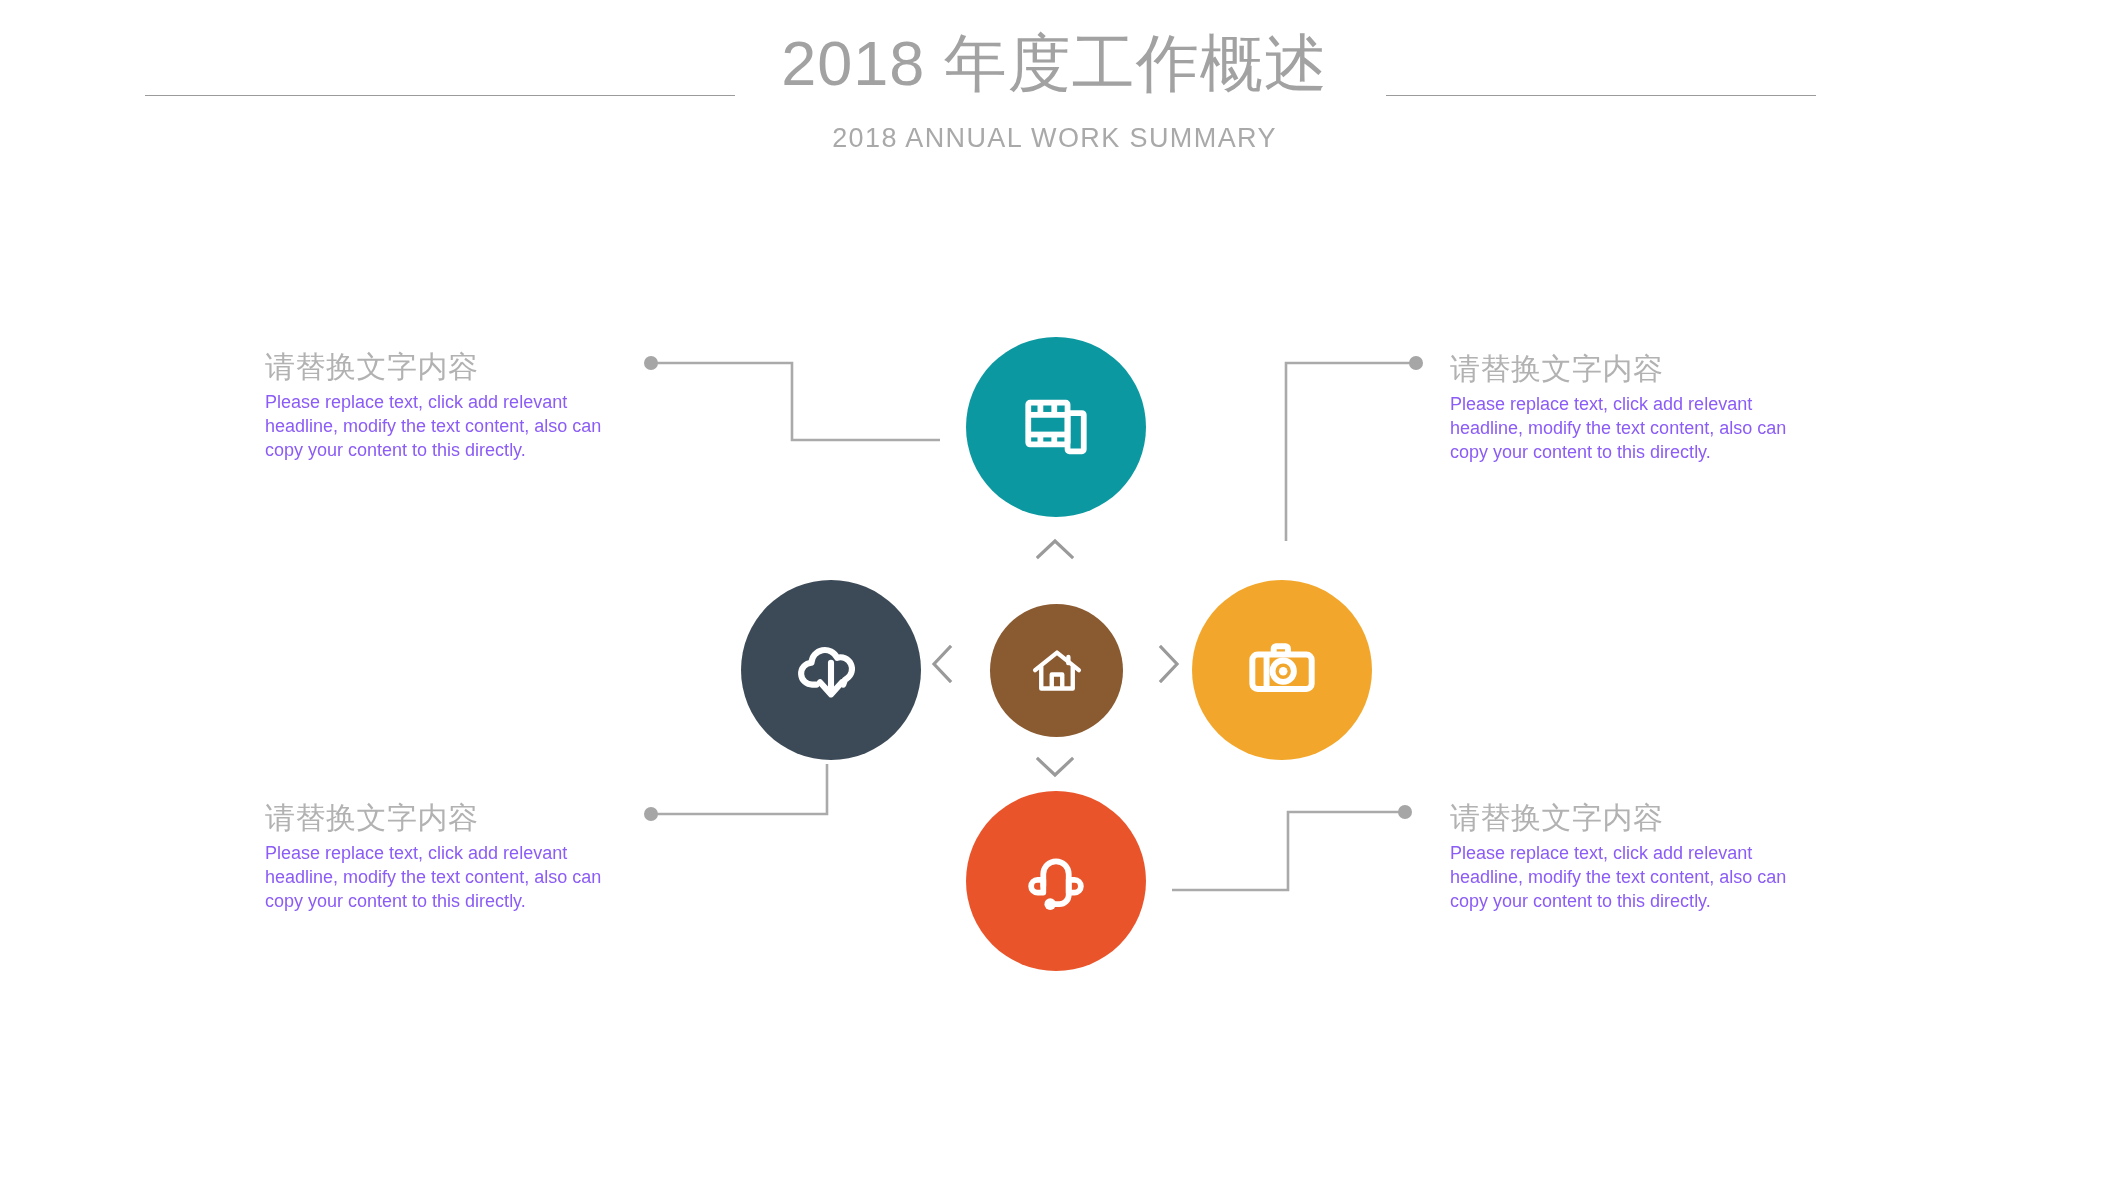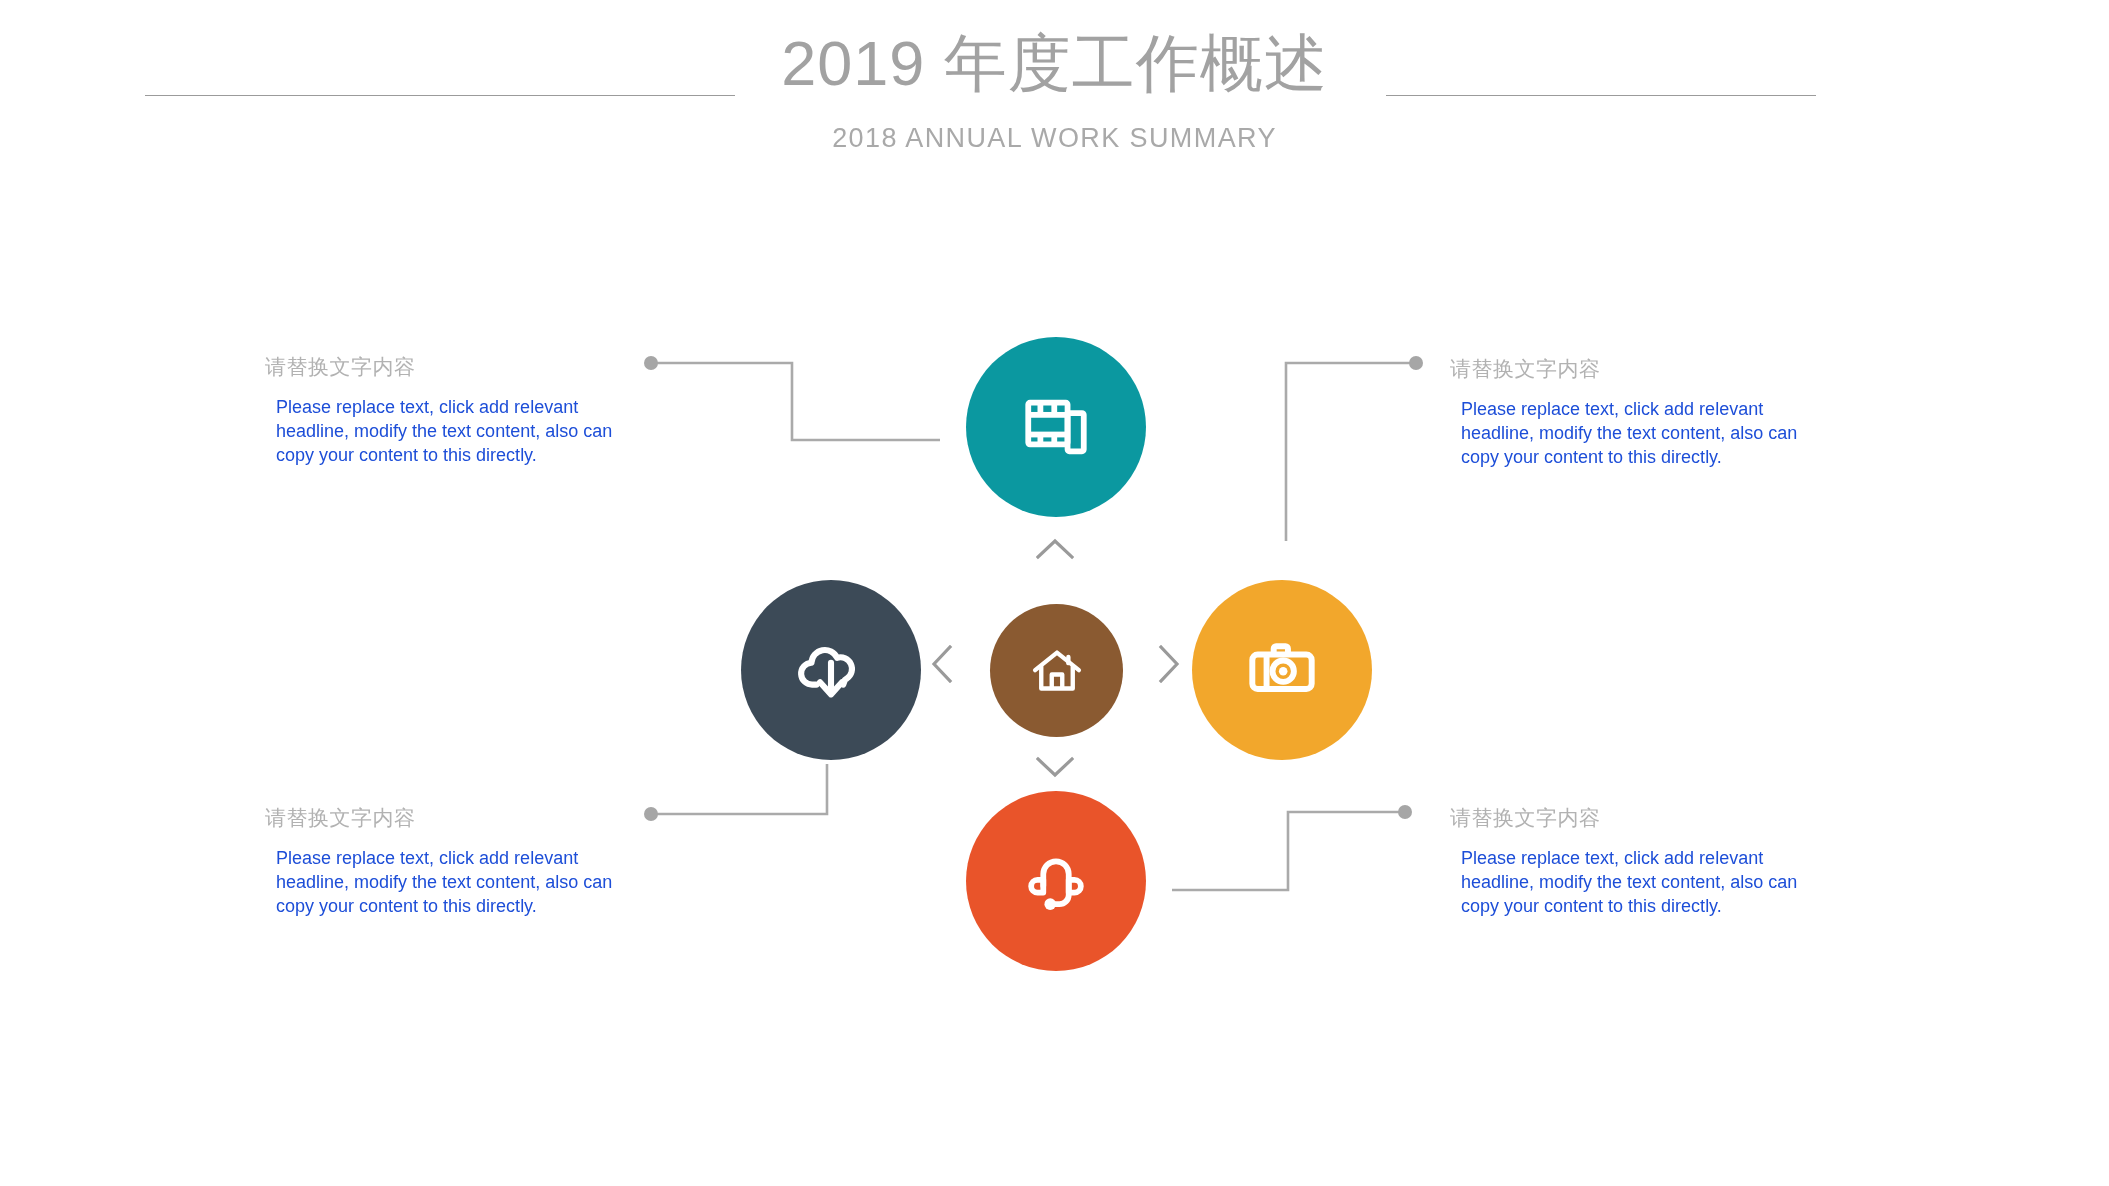"2019 年度工作概述" div { text: 2019 -> 2018 }
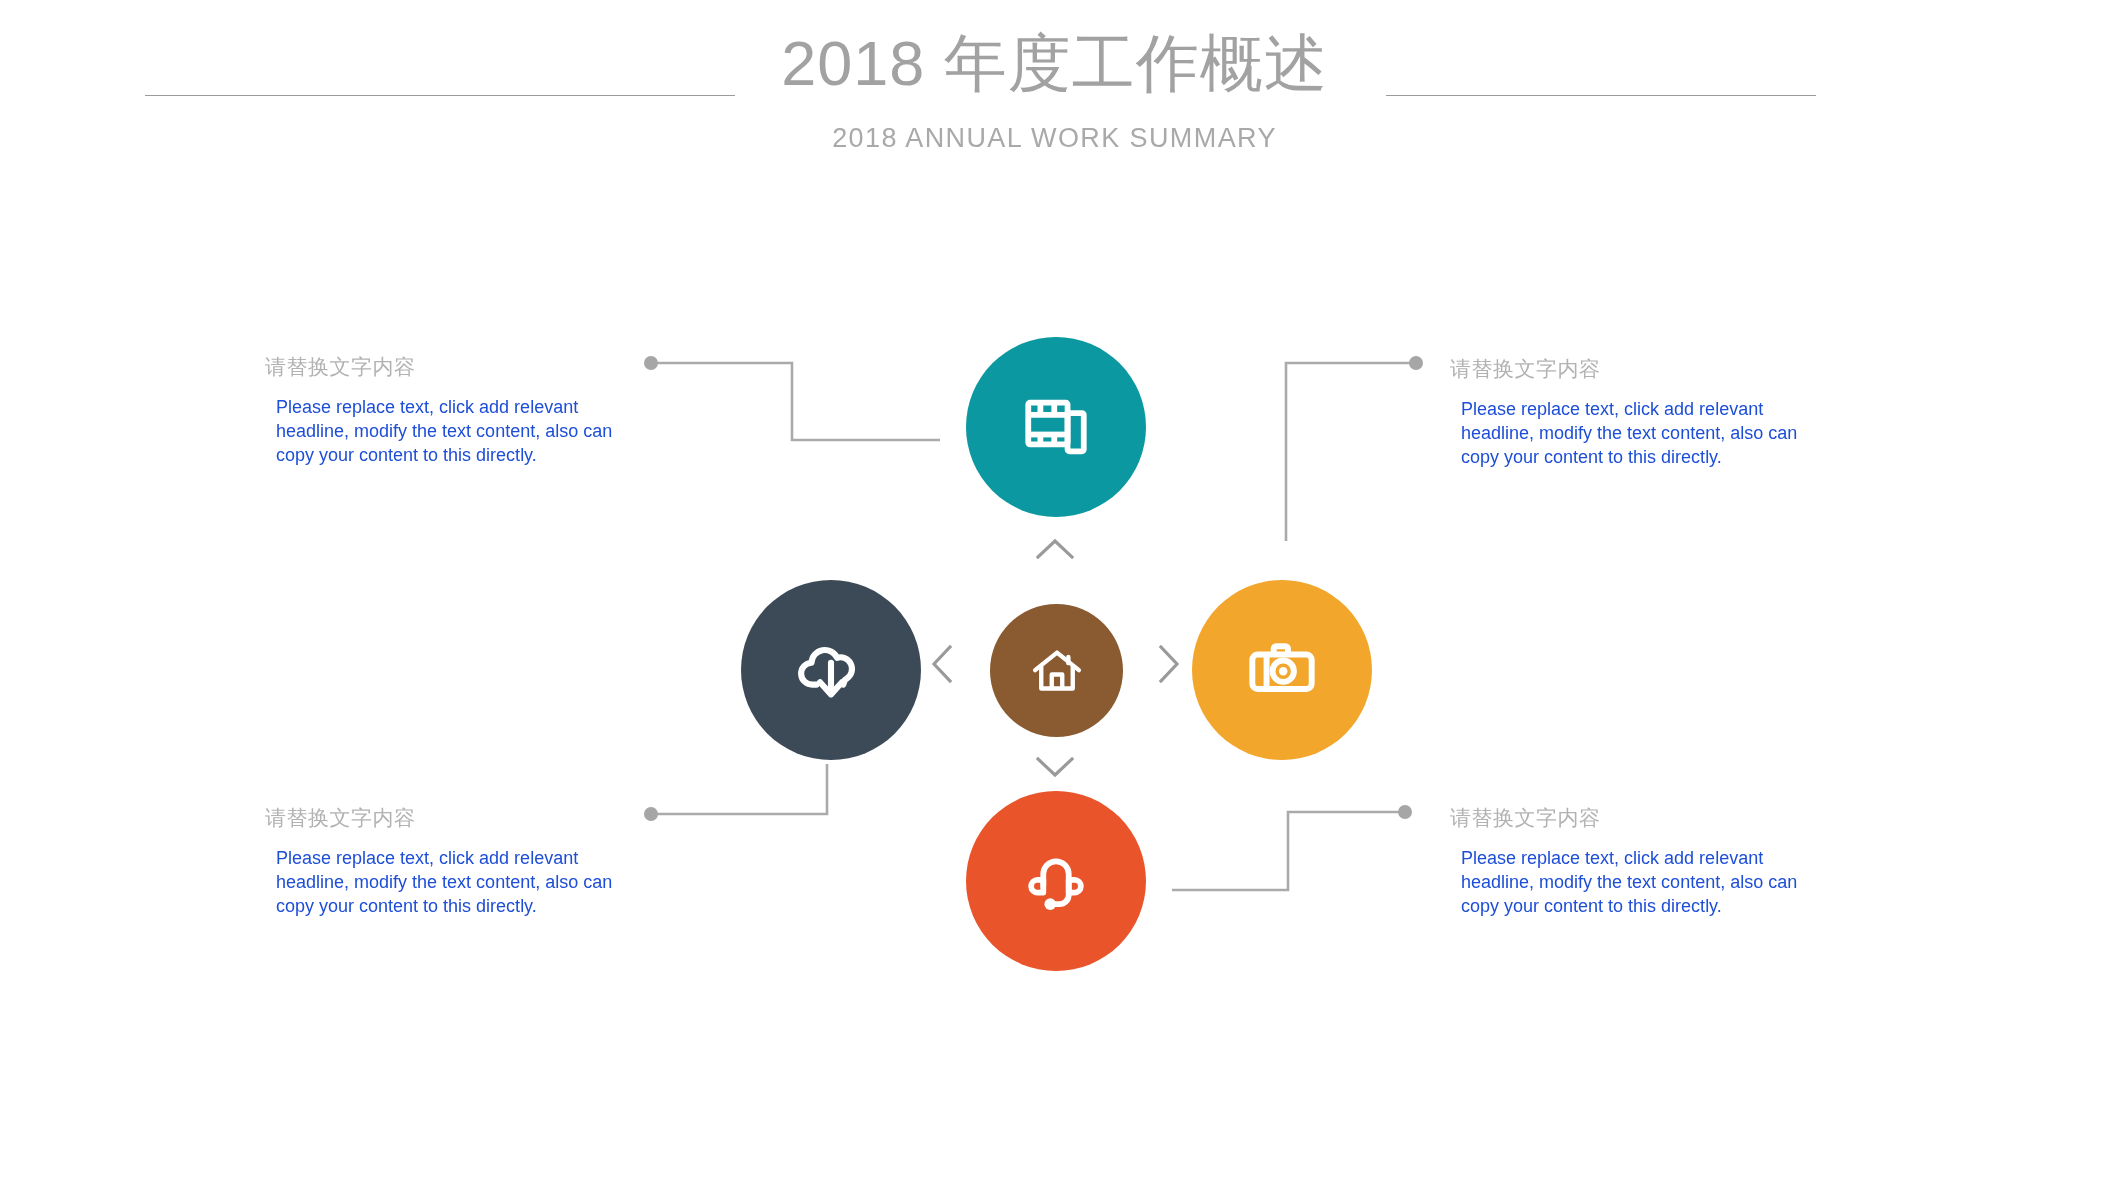"请替换文字内容" .tb-heading { font-size: 21px -> 30px }
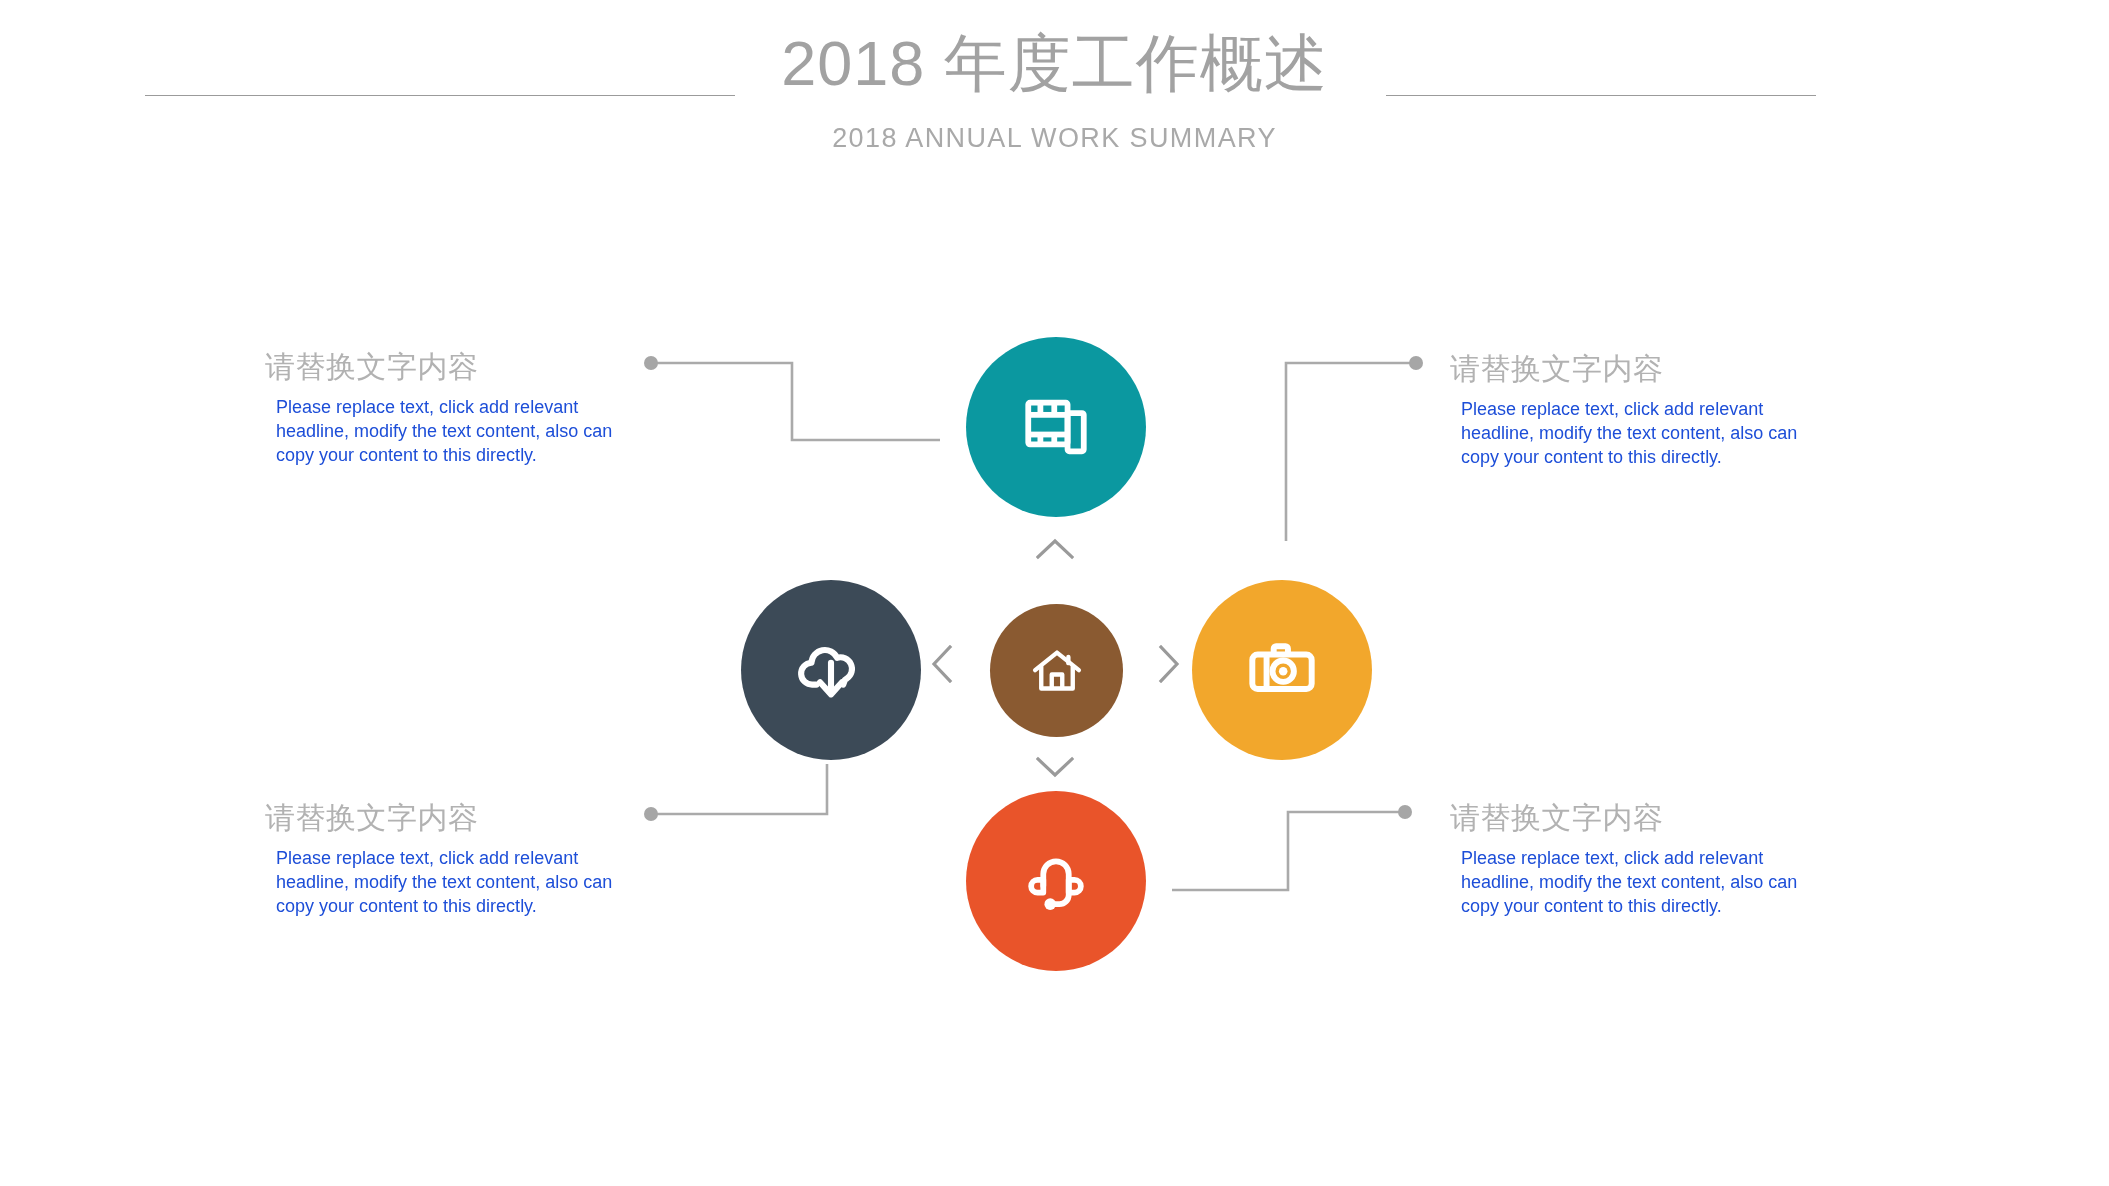"Please replace text, click add" .tb-body { color: #1d4ed8 -> #8b5cf6; margin: 11px -> 0 }
